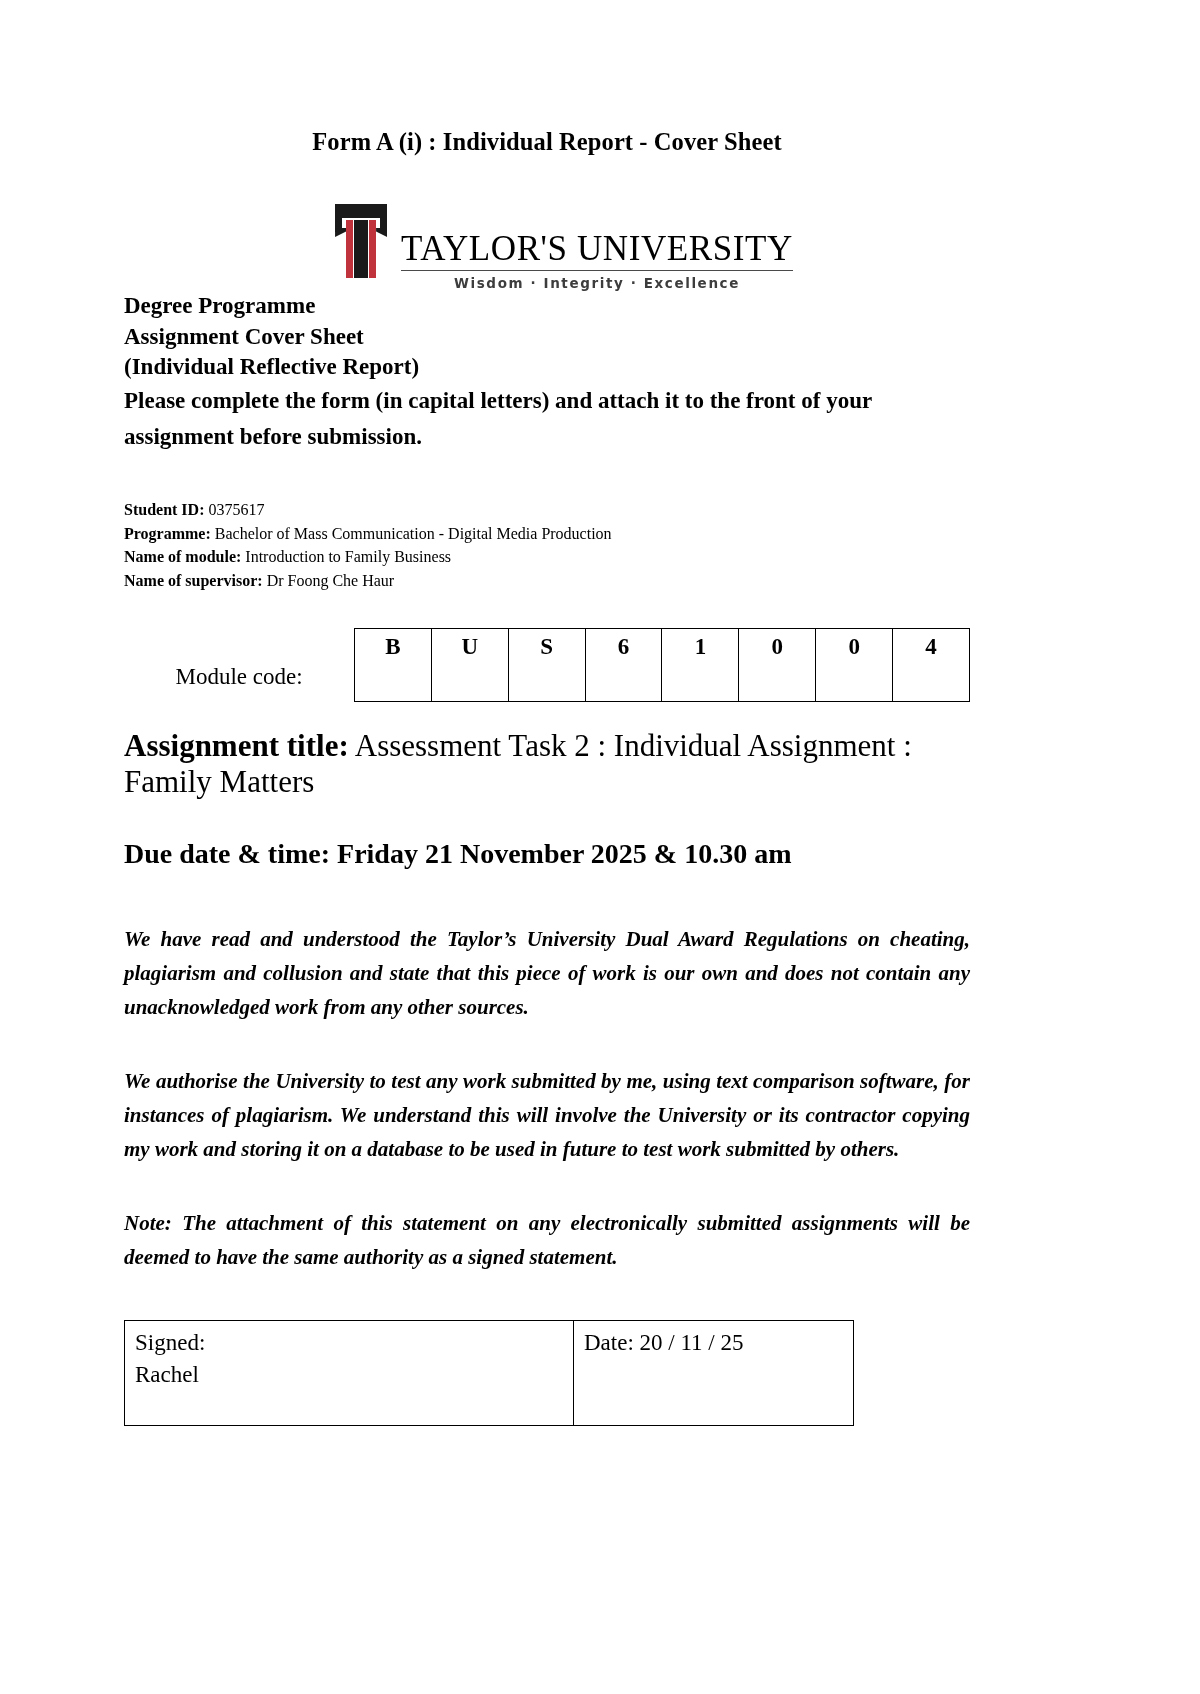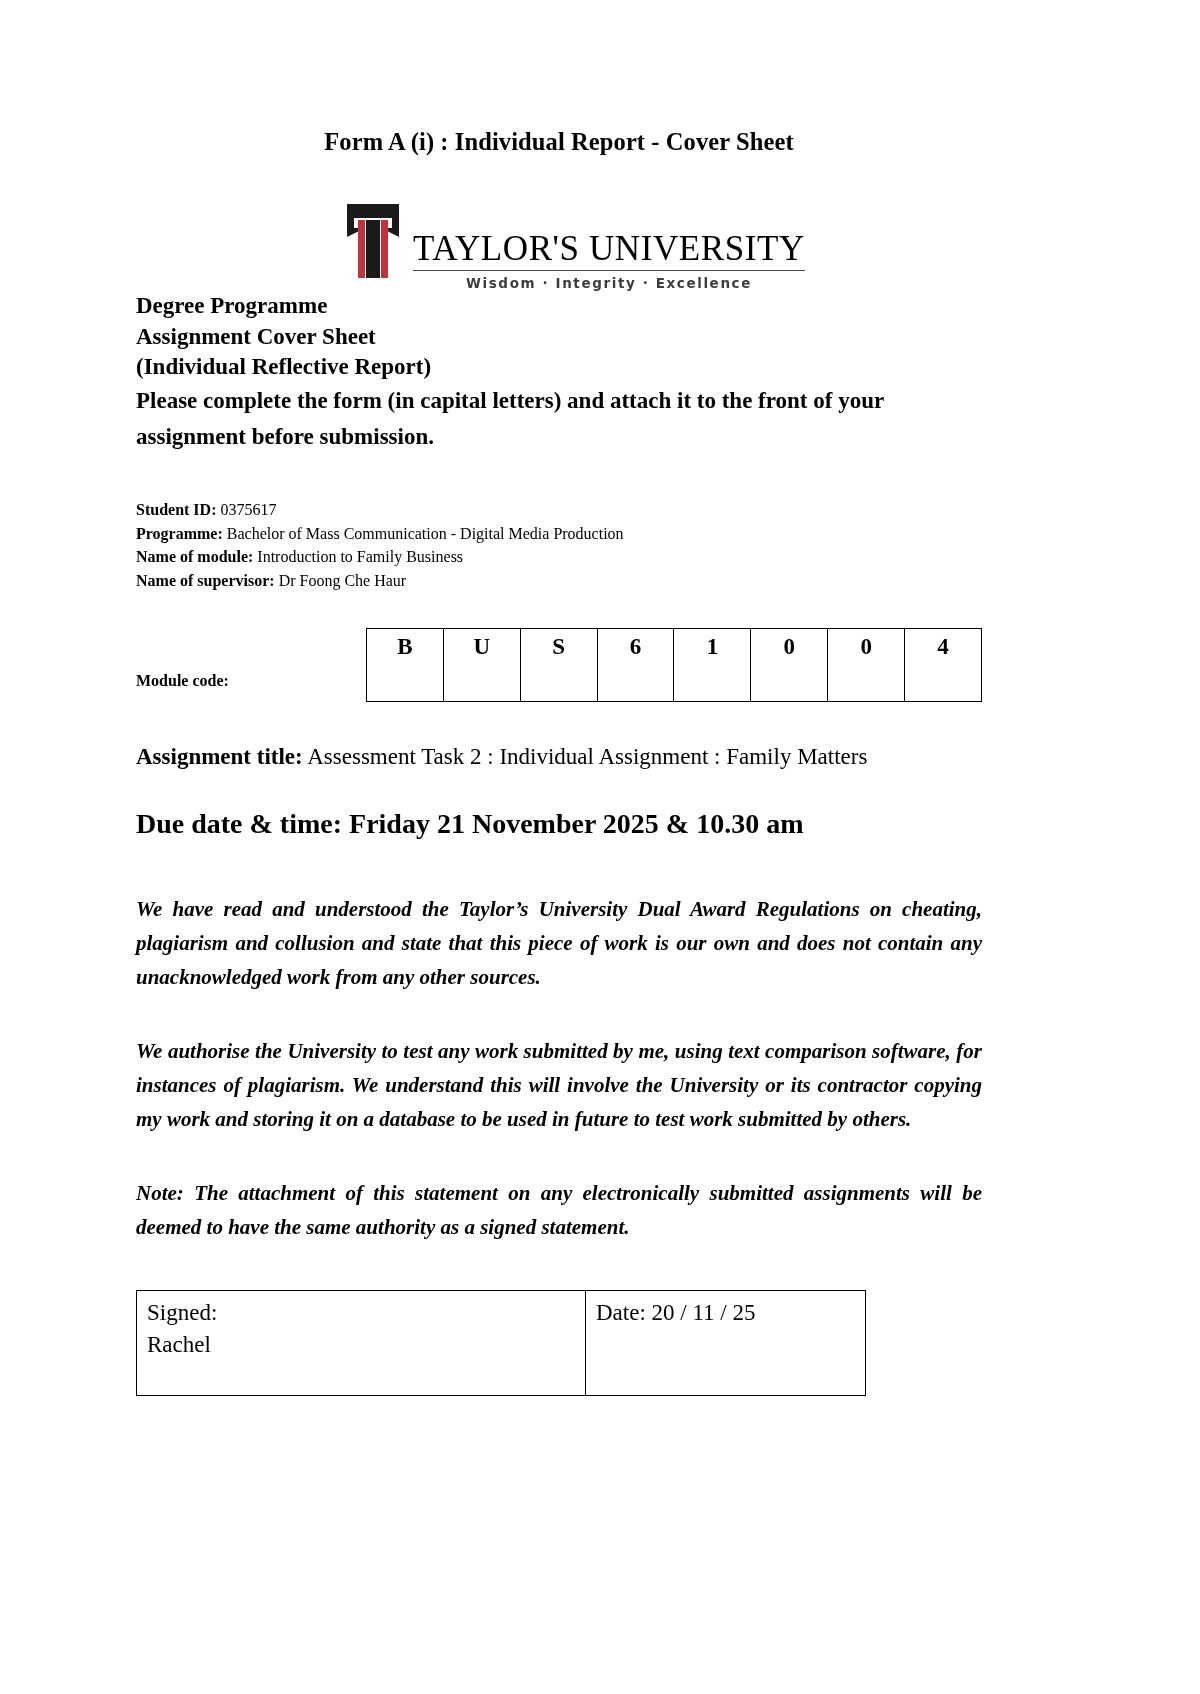"Form A (i) : Individual" .content { left: 136px -> 124px }
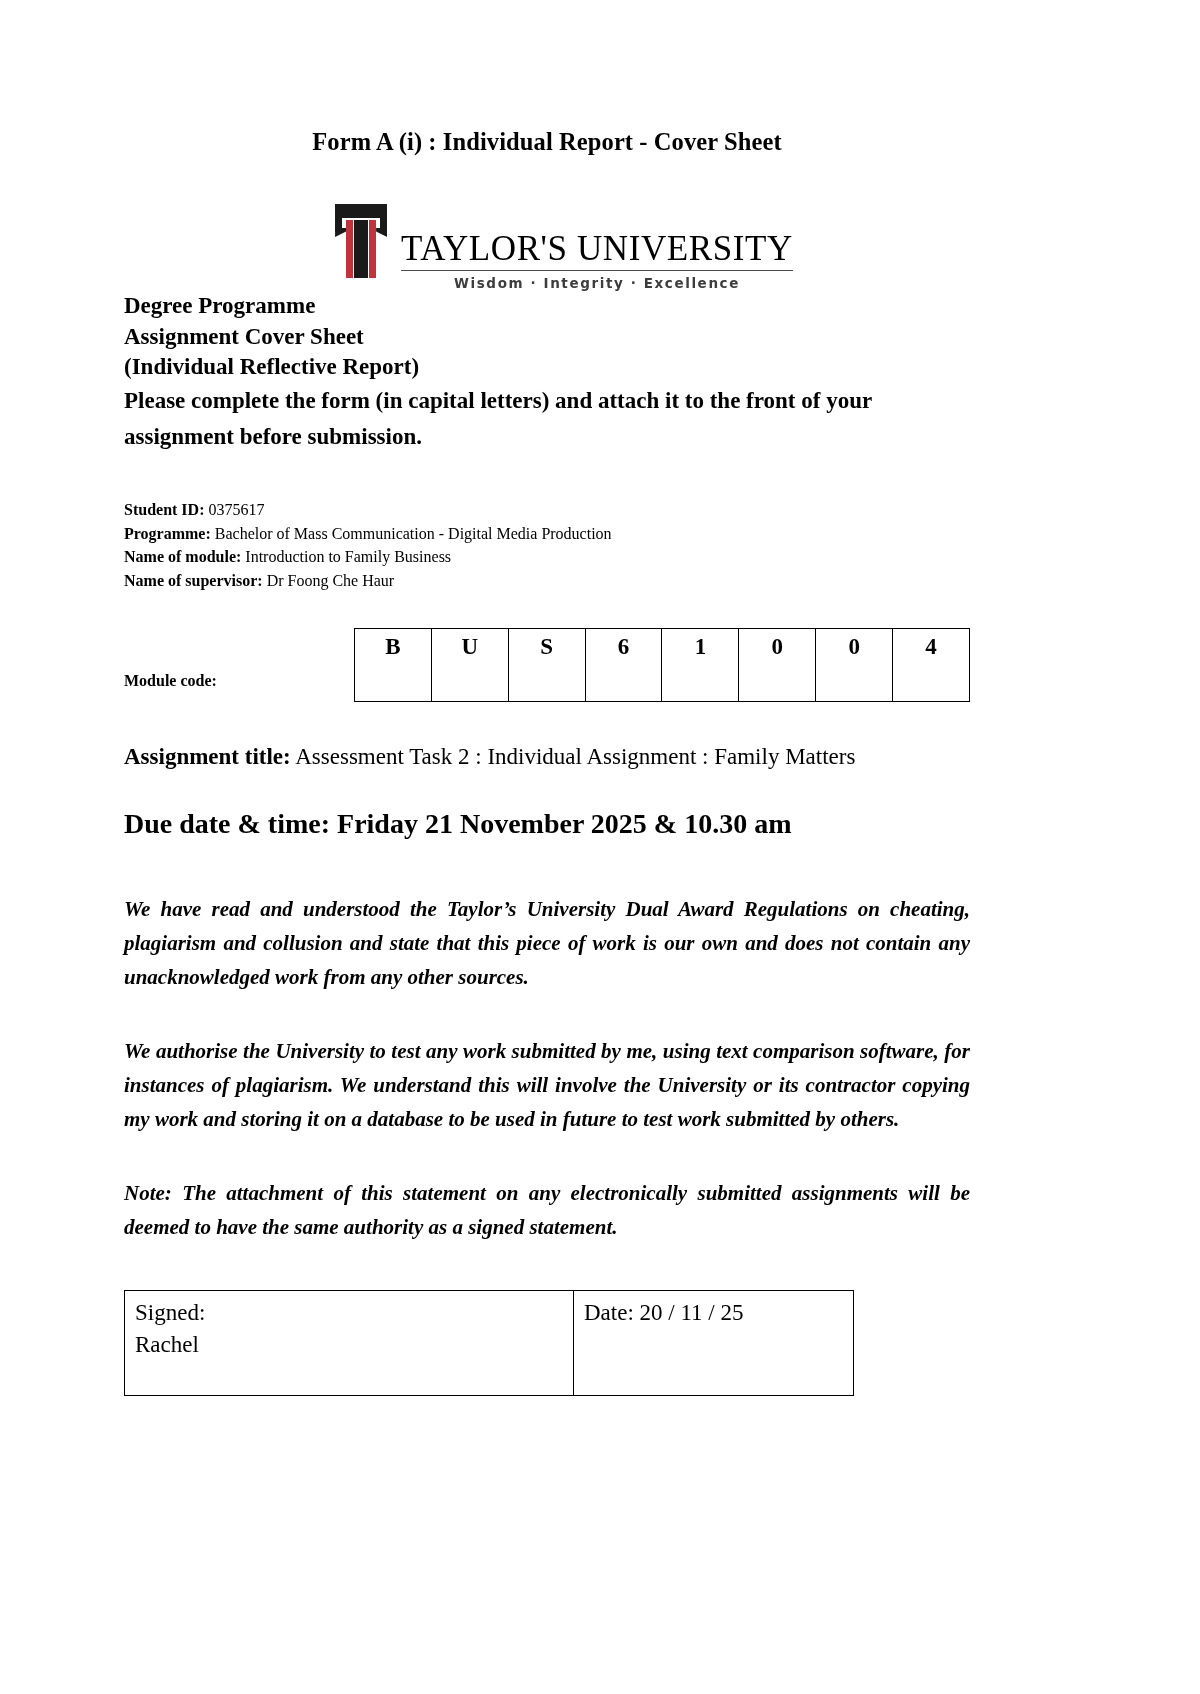"Module code:" .modcode-label { font-size: 16px -> 23px; font-weight: bold -> normal; text-align: none -> center }
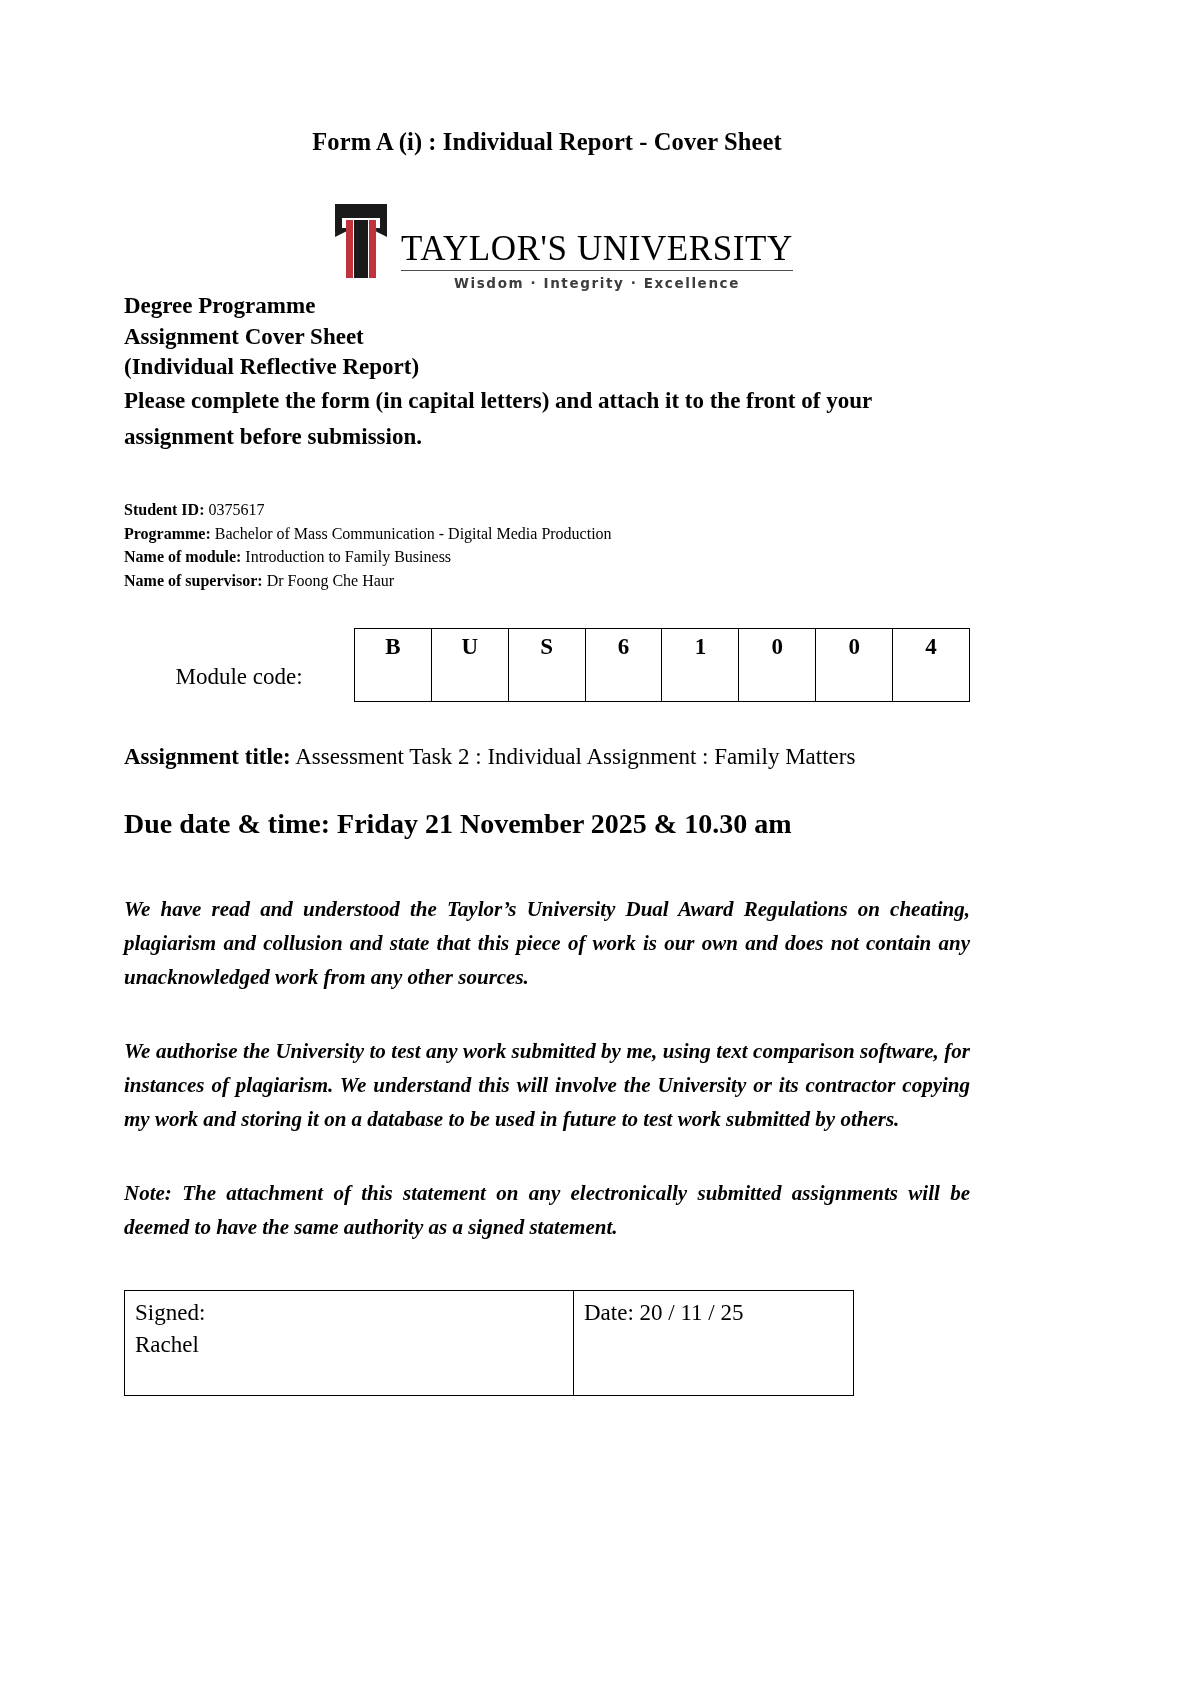"Assignment title: Assessment Task 2" .titleline { font-size: 23px -> 31px; margin-top: 42px -> 26px }
